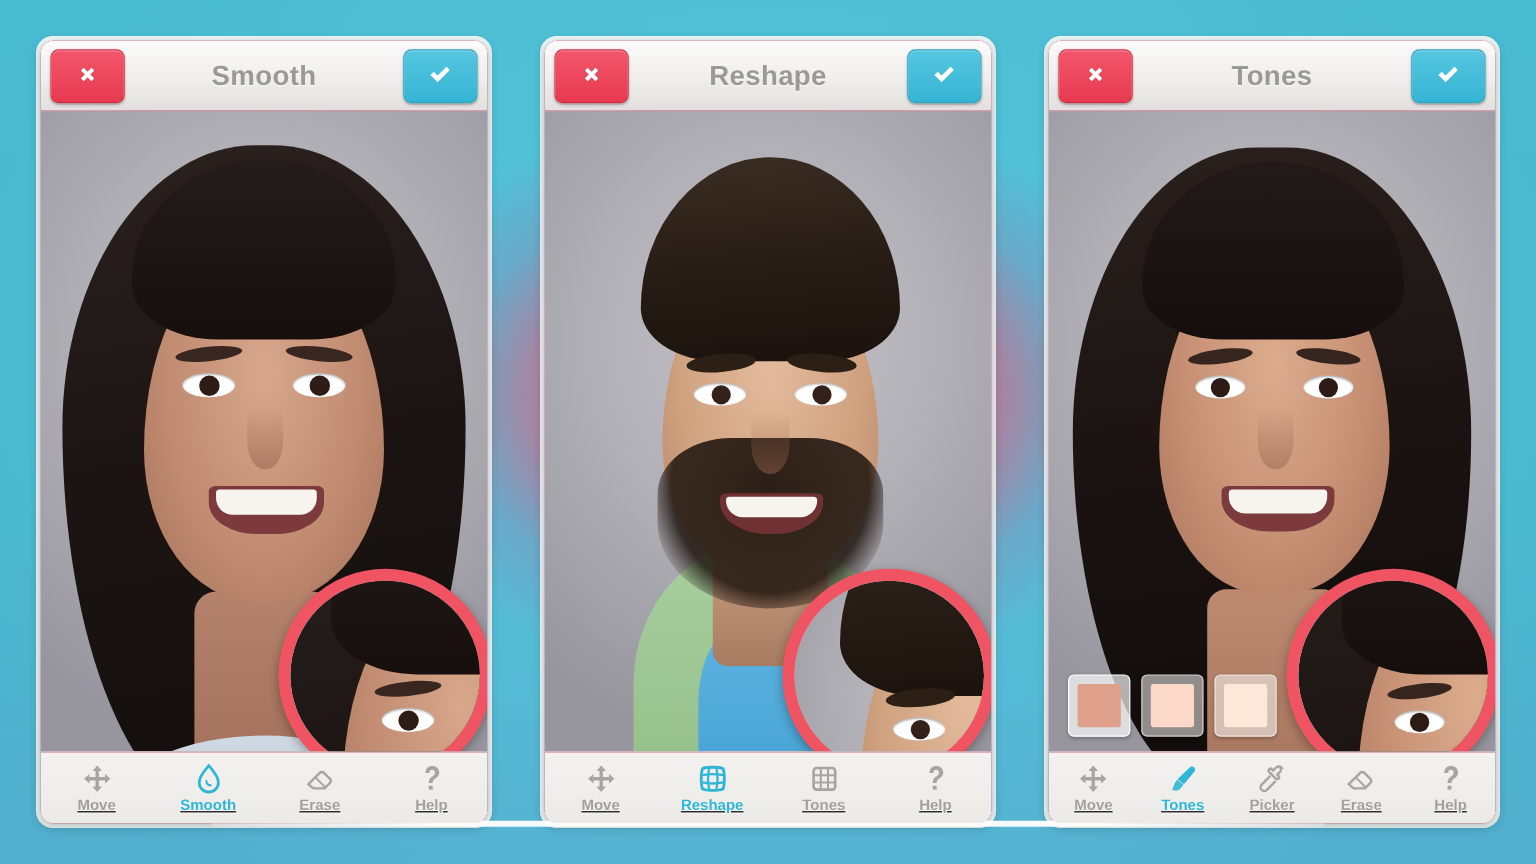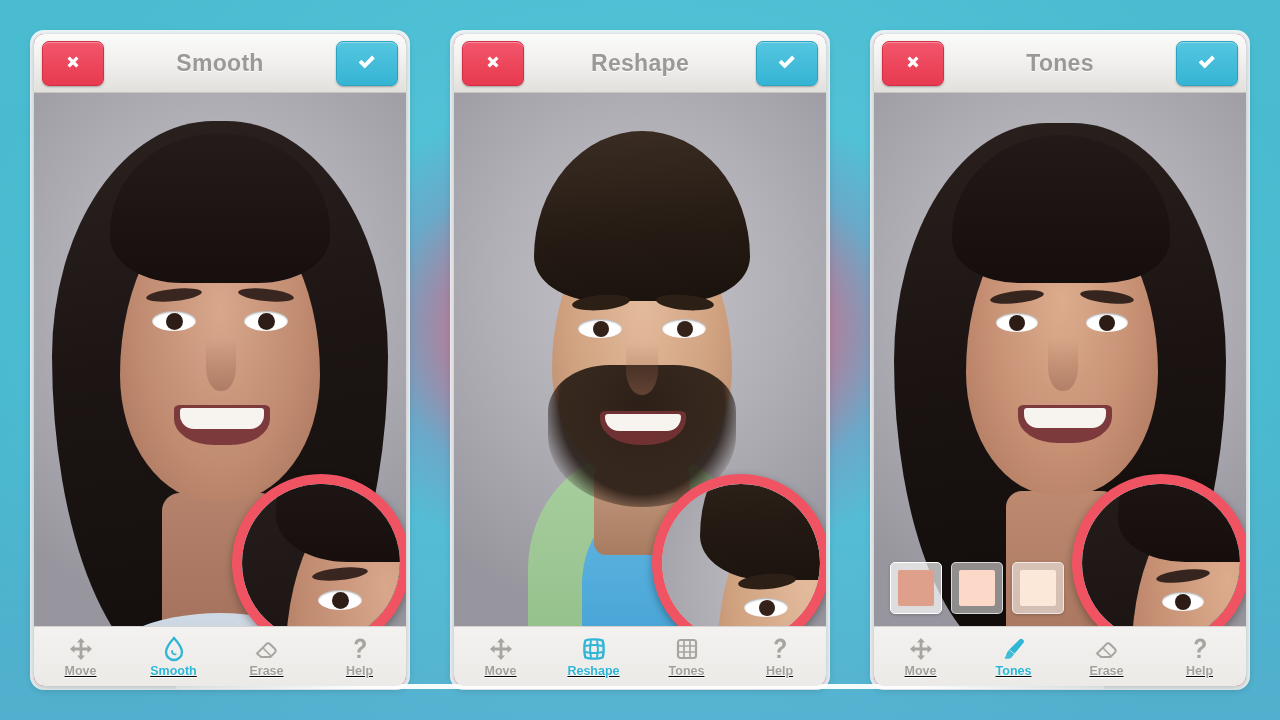"Picker" div.tool { html: none -> <div> <span> <svg> <path></path> <path></path> </svg> </span> <span>Picker</span> </div> }
